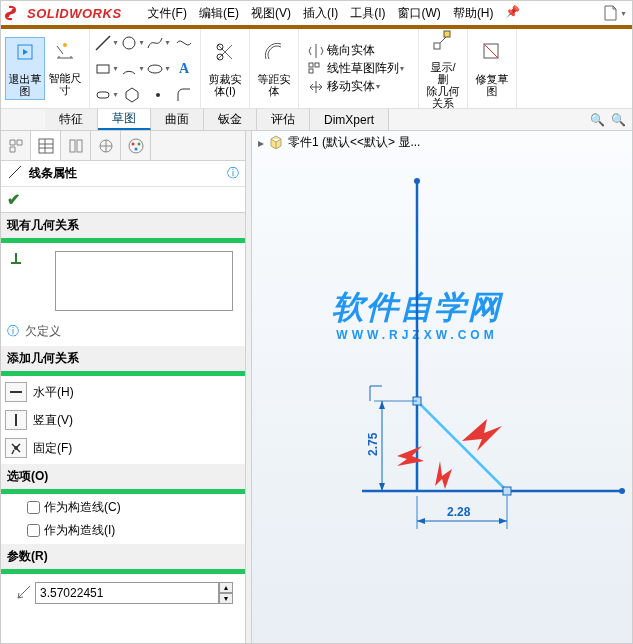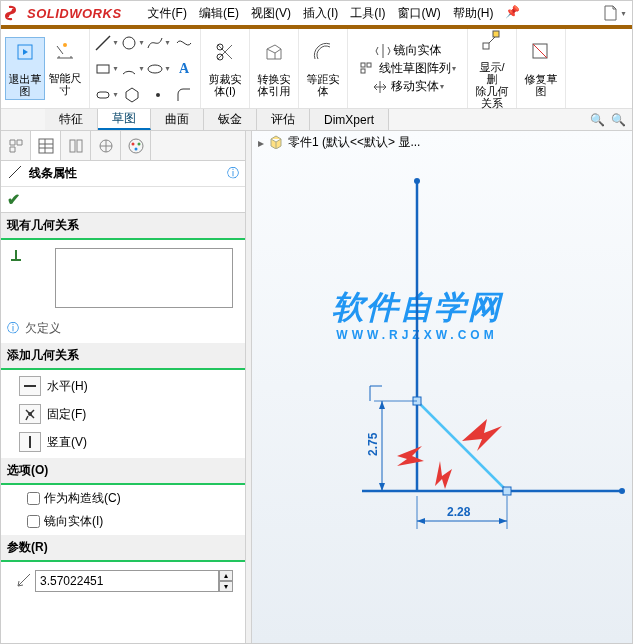"镜向实体" div.rb-group { align-items: center -> flex-start }
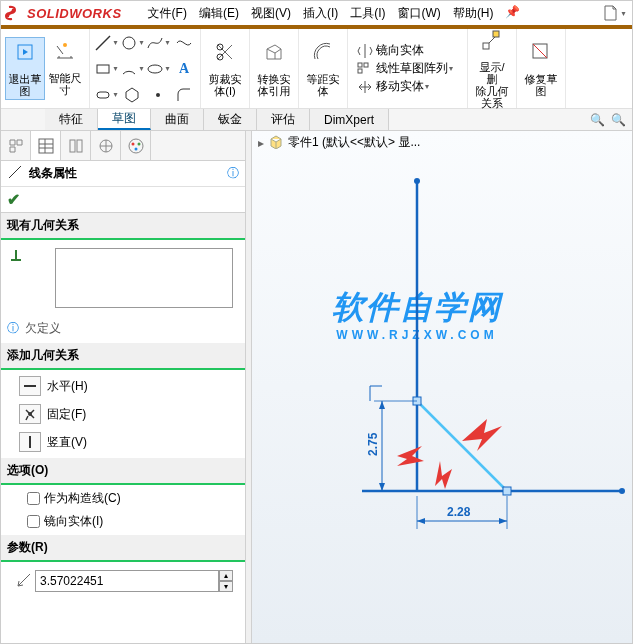"转换实" div.rb-group { html: <div> <div> <div> <svg> <path></path> </svg> </div> <div>转换实<br>体引用</div> </div> </div> -> none }
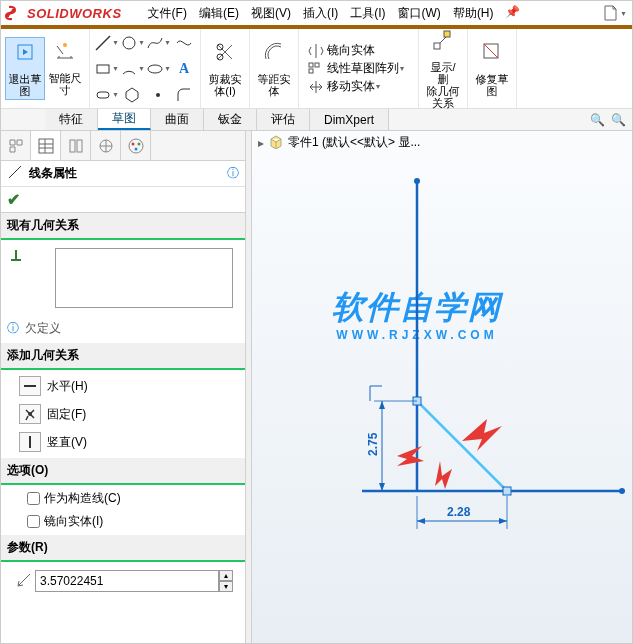"现有几何关系" .section-hdr { border-bottom: 2px solid #22c55e -> 5px solid #22c55e }
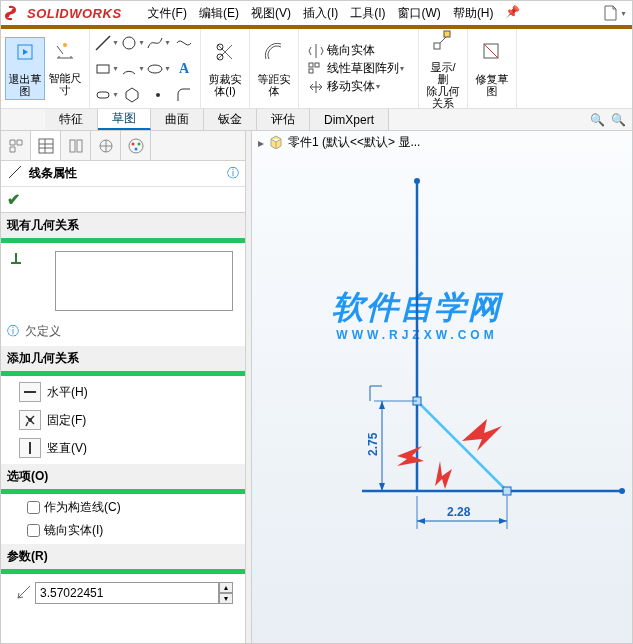"水平(H)" .rel-item { padding: 4px 18px -> 4px 4px }
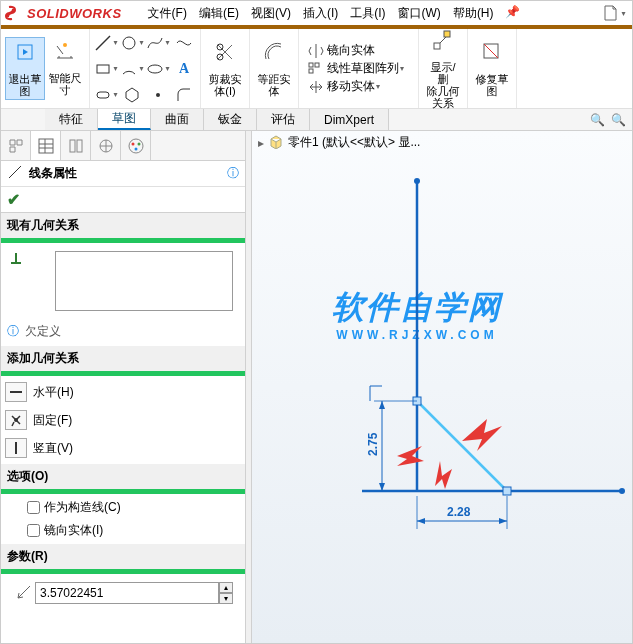"固定(F)" div.rel-item { order: before "竖直(V)" -> after "竖直(V)" }
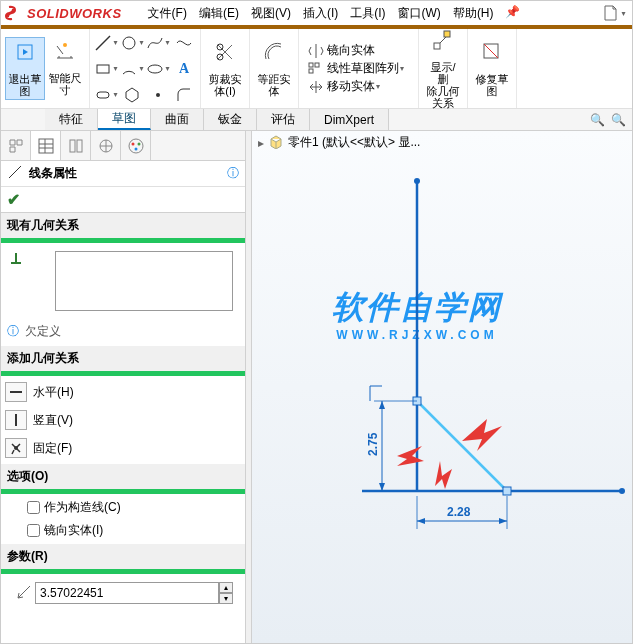"镜向实体(I)" span { text: 镜向实体 -> 作为构造线 }
